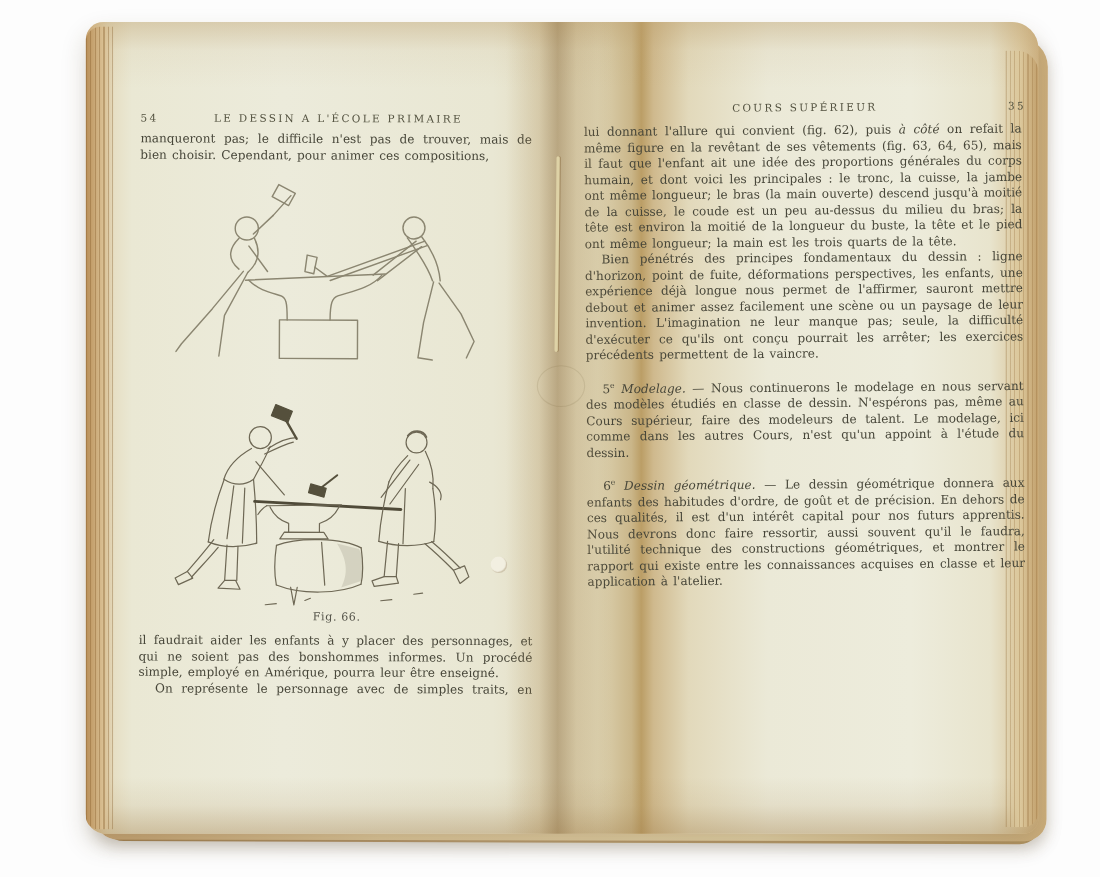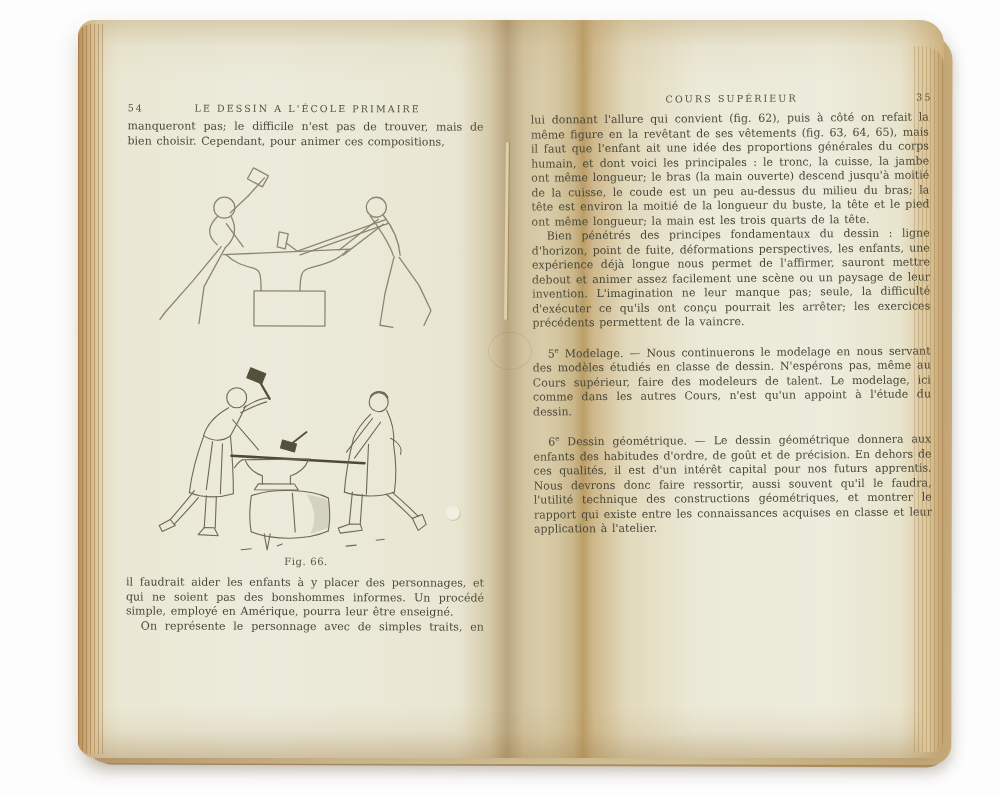"à côté" .it { font-style: none -> italic }
